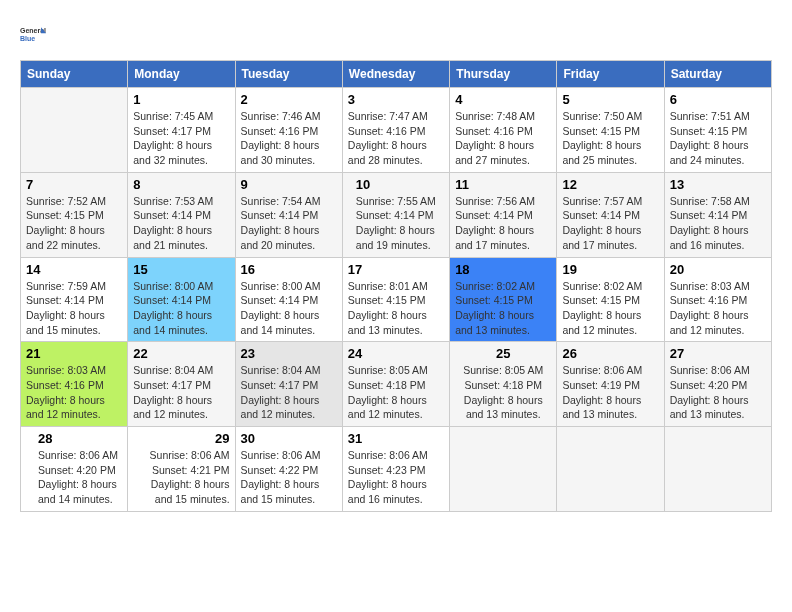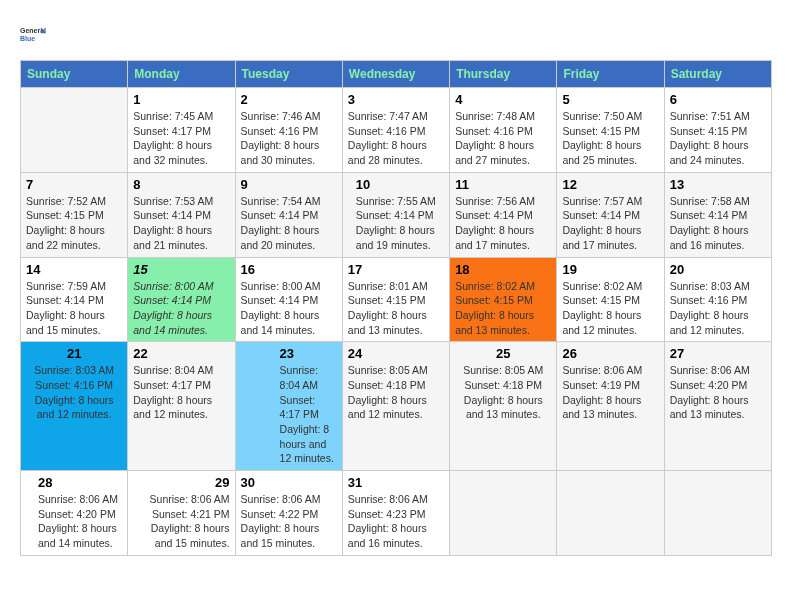"Sunday" .calendar th { color: #86efac -> #ffffff }
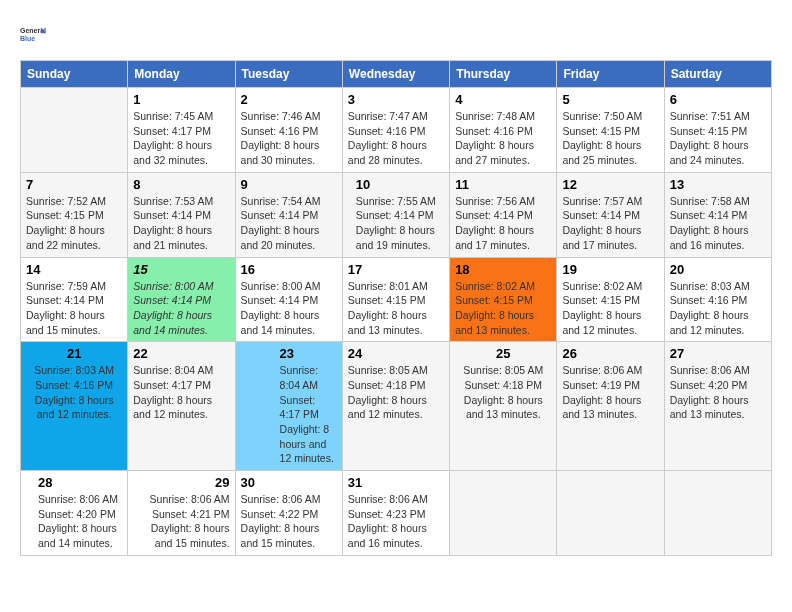"15" td { background-color: #86efac -> #7dd3fc; font-style: italic -> none }
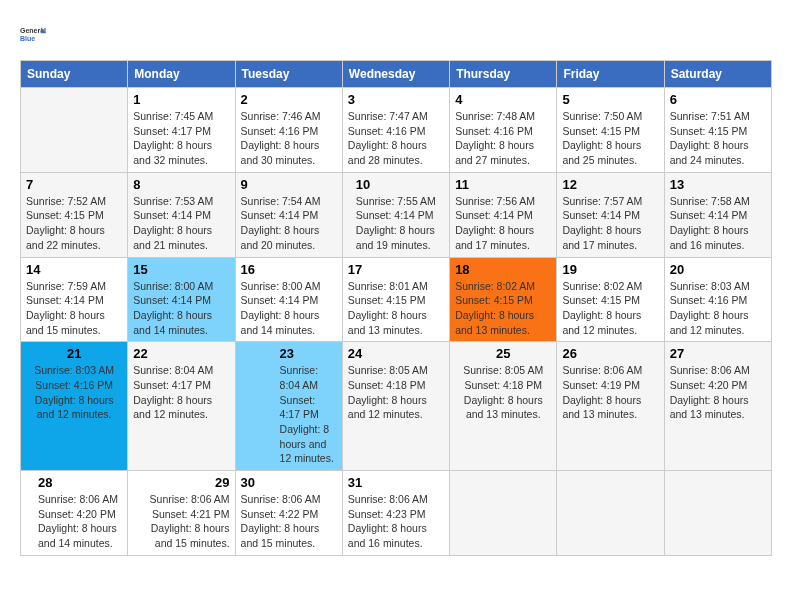"18" td { background-color: #f97316 -> #3b82f6 }
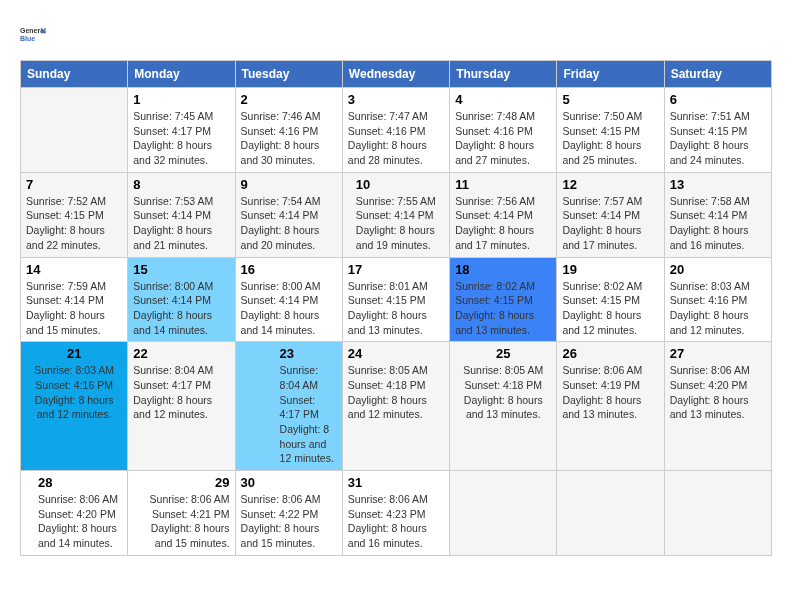"21" td { background-color: #0ea5e9 -> #bef264; text-align: center -> none }
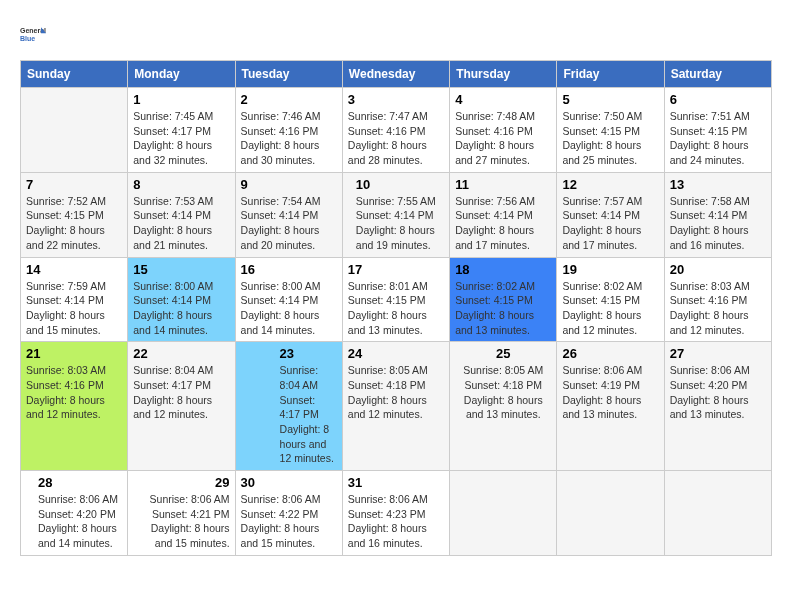"23" td { background-color: #7dd3fc -> #e5e5e5; padding-left: 44px -> none }
